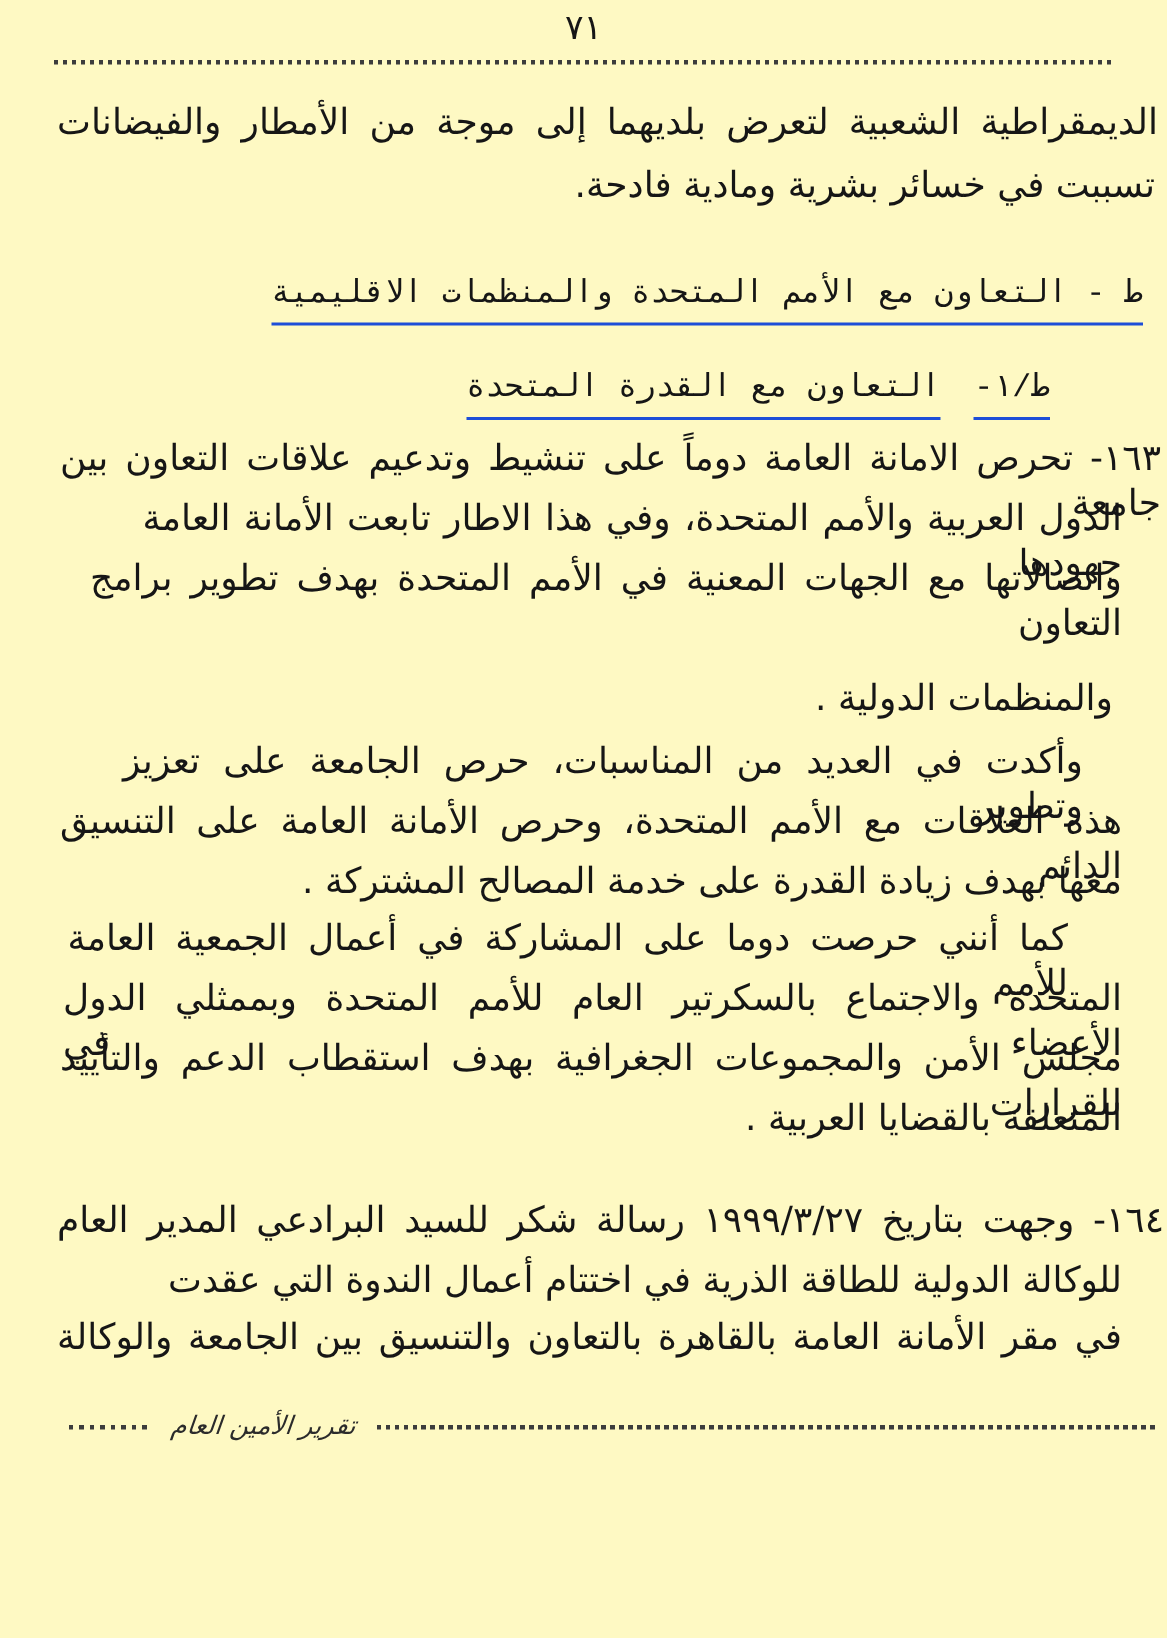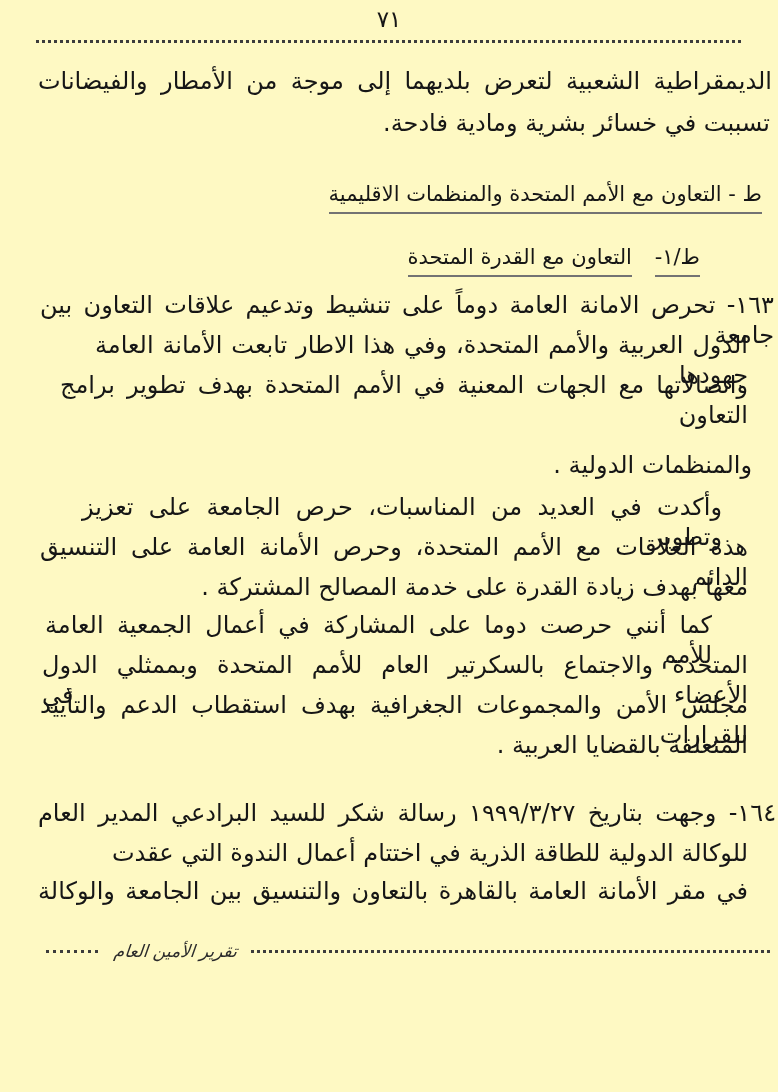"ط - التعاون مع الأمم" .underlined { border-bottom: 2px solid #737373 -> 2px solid #1d4ed8; font-family: none -> Liberation Mono, monospace }
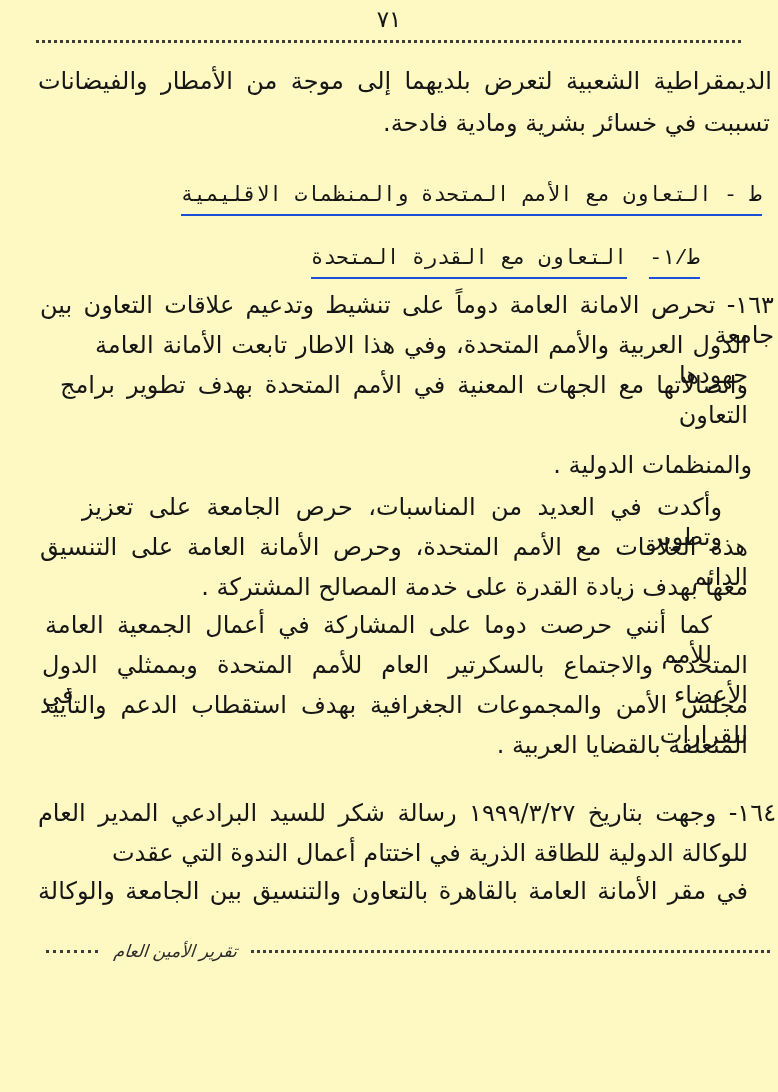"والمنظمات الدولية ." div.line { right: 26px -> 36px }
